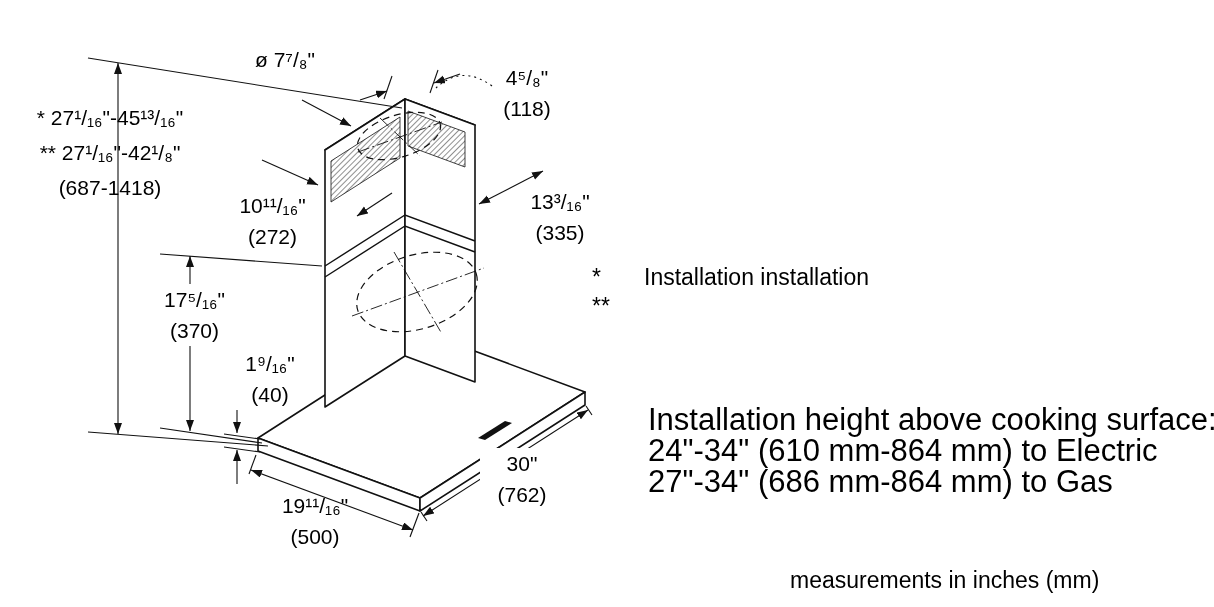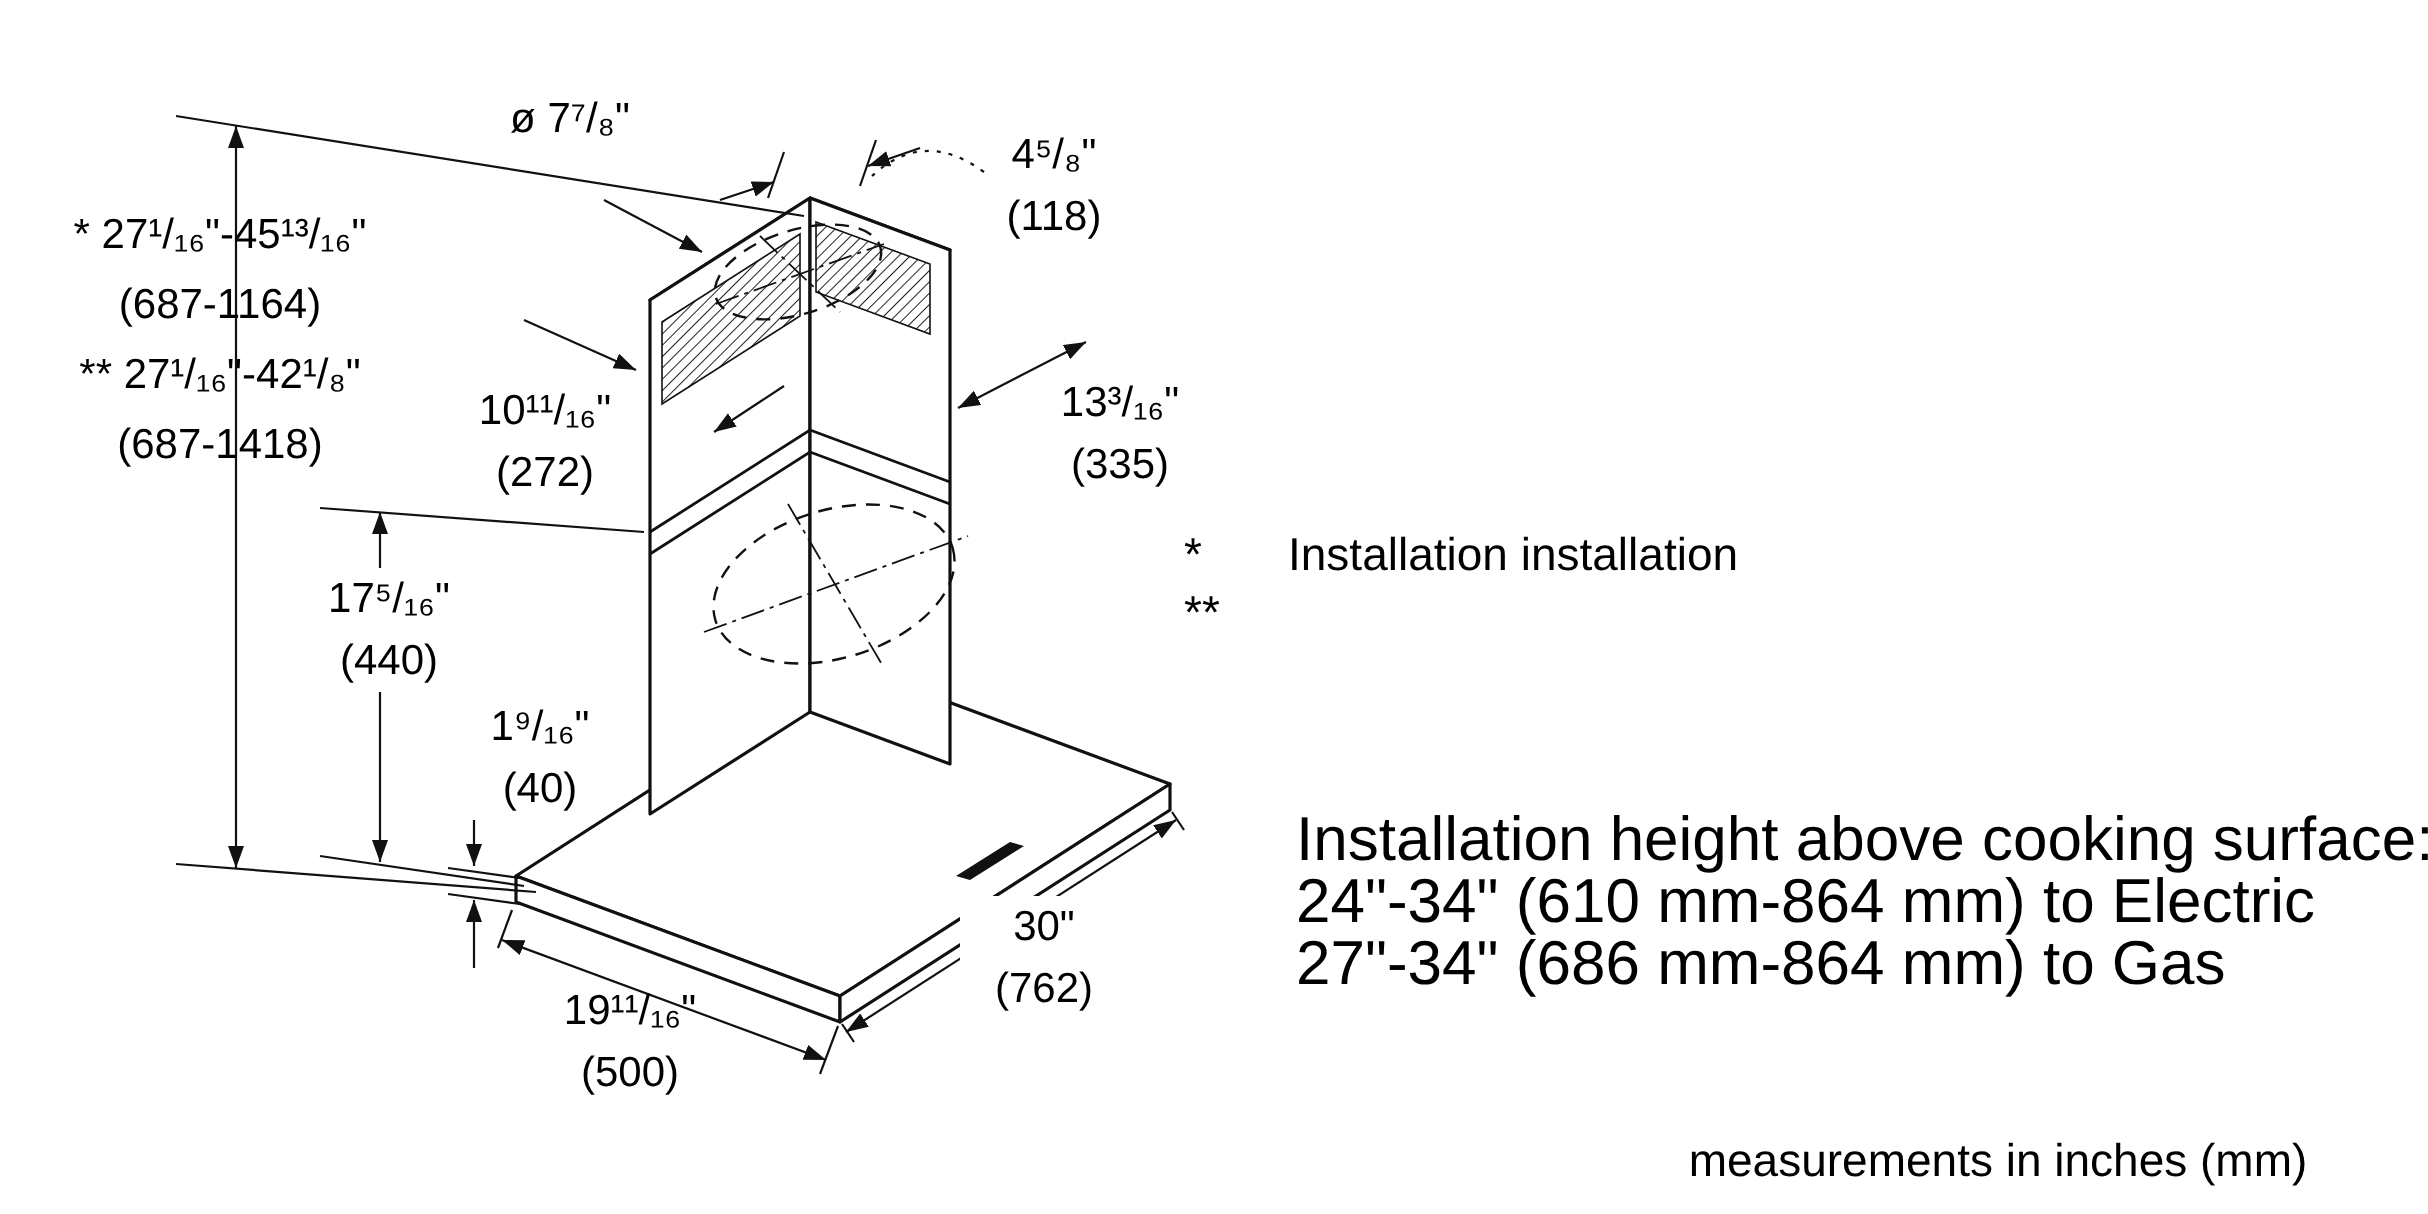"(687-1164)" div { html: <div>(687-1164)</div> -> none }
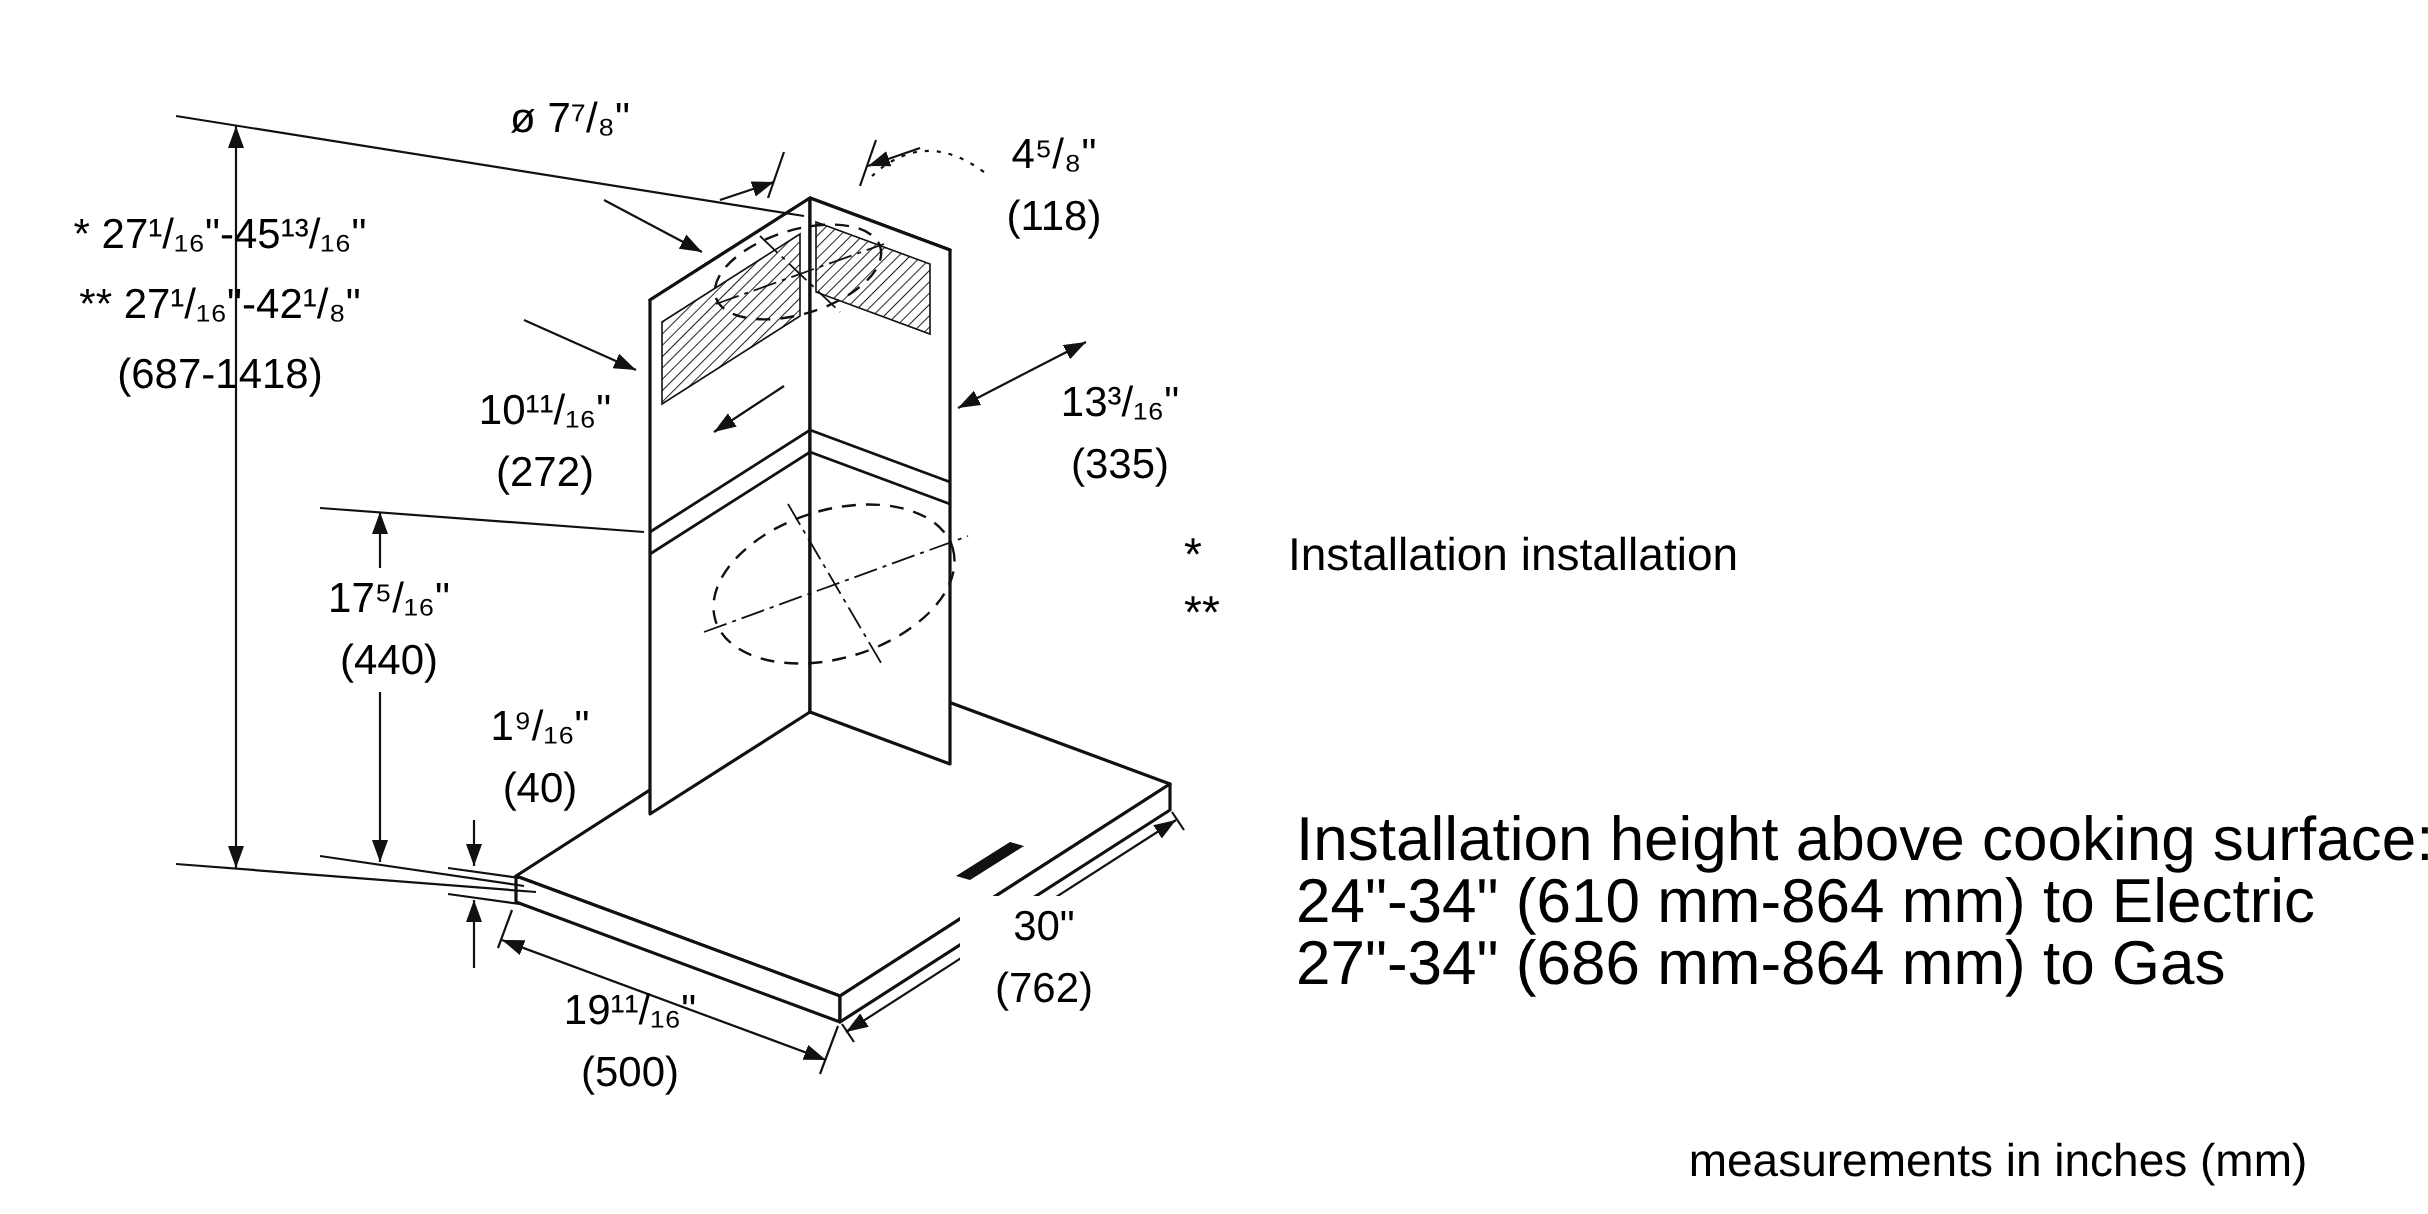"(440)" div { text: 440 -> 370 }
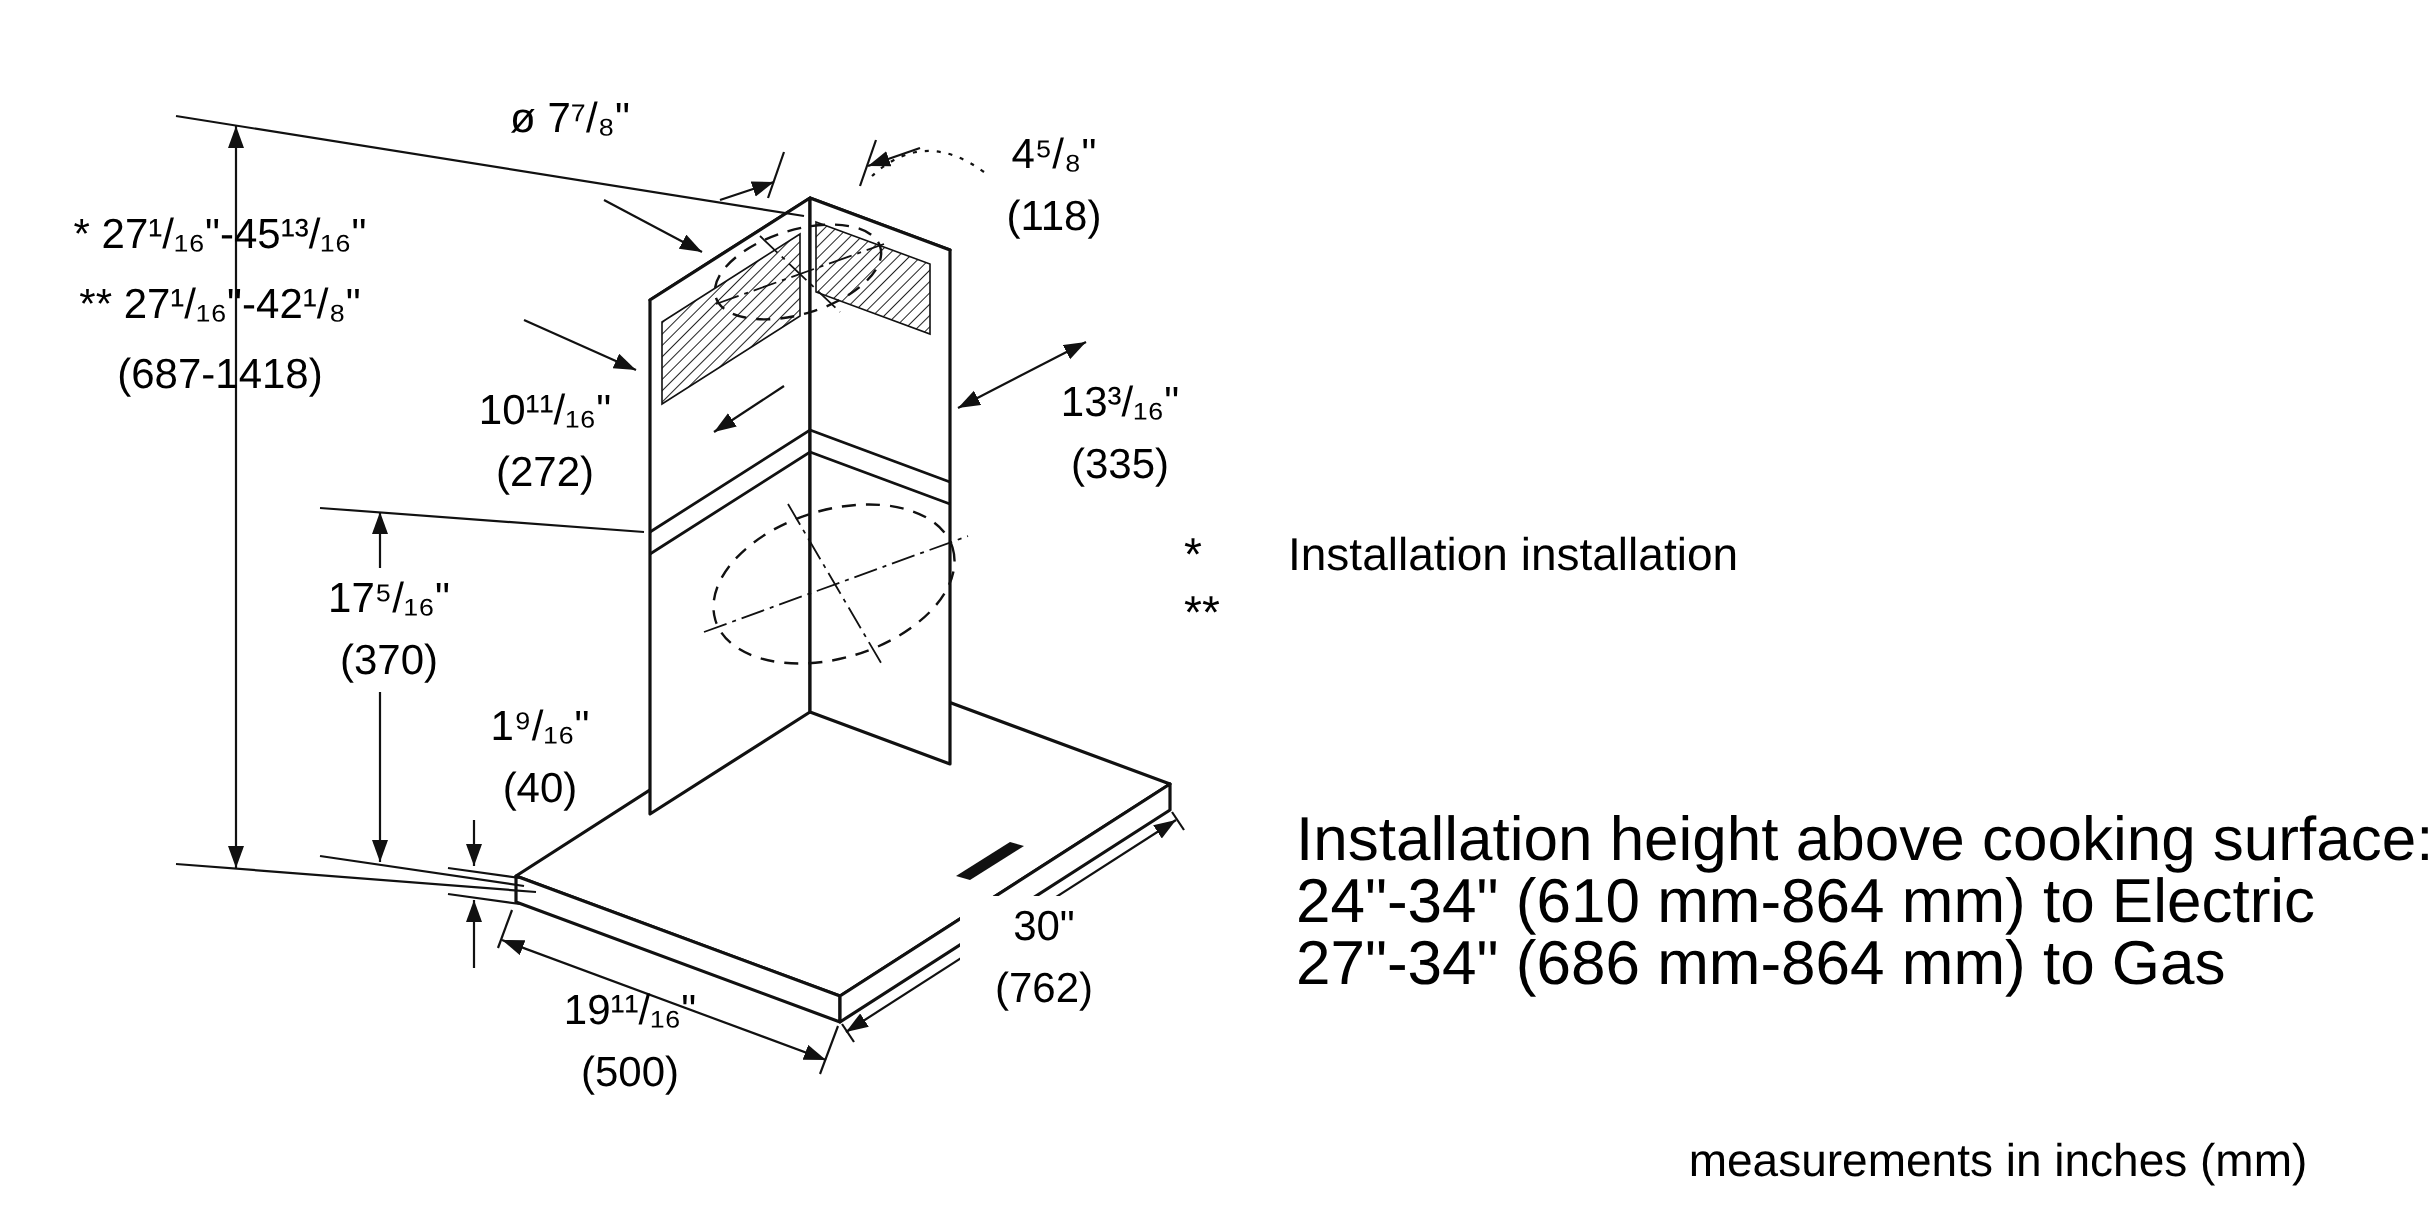"measurements in inches (mm)" .footer-note { text-align: center -> left }
